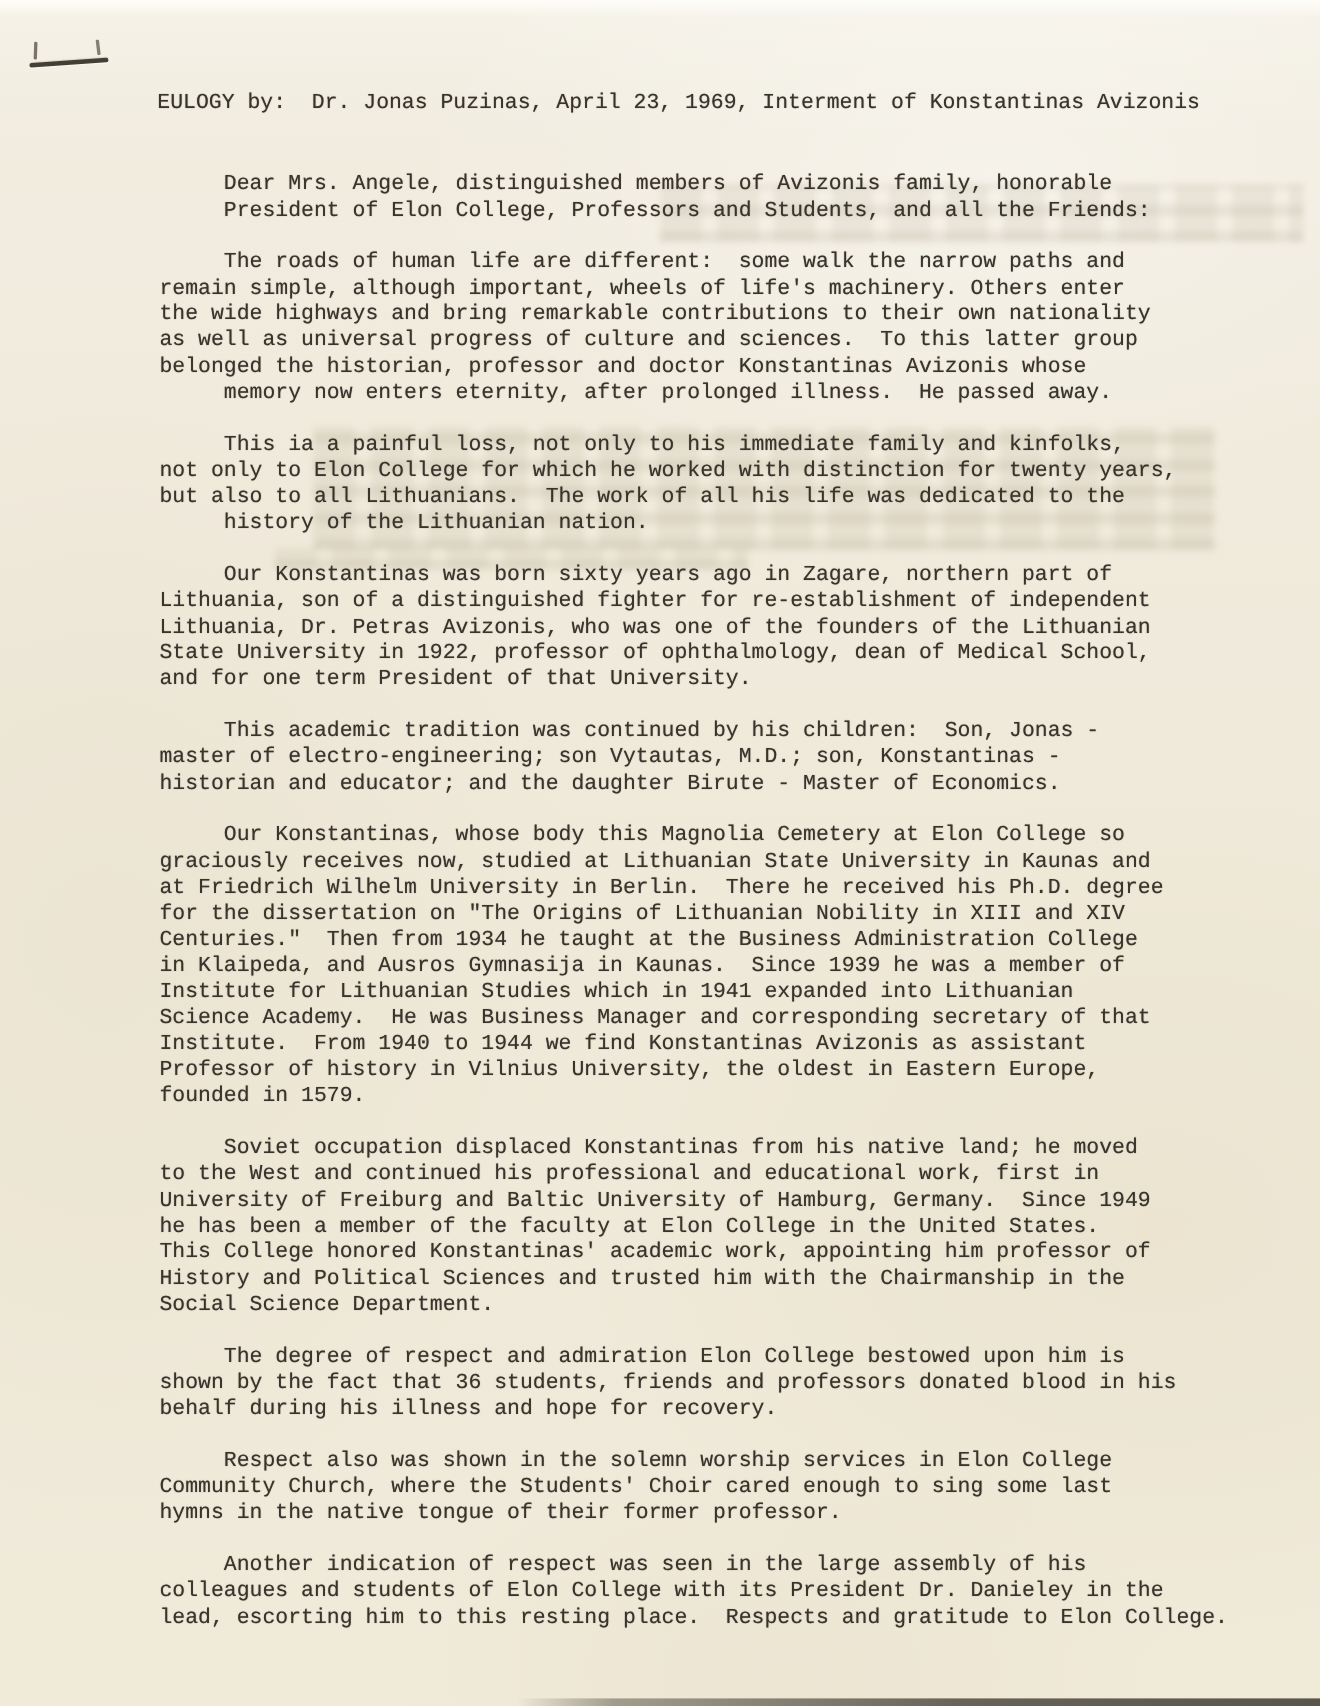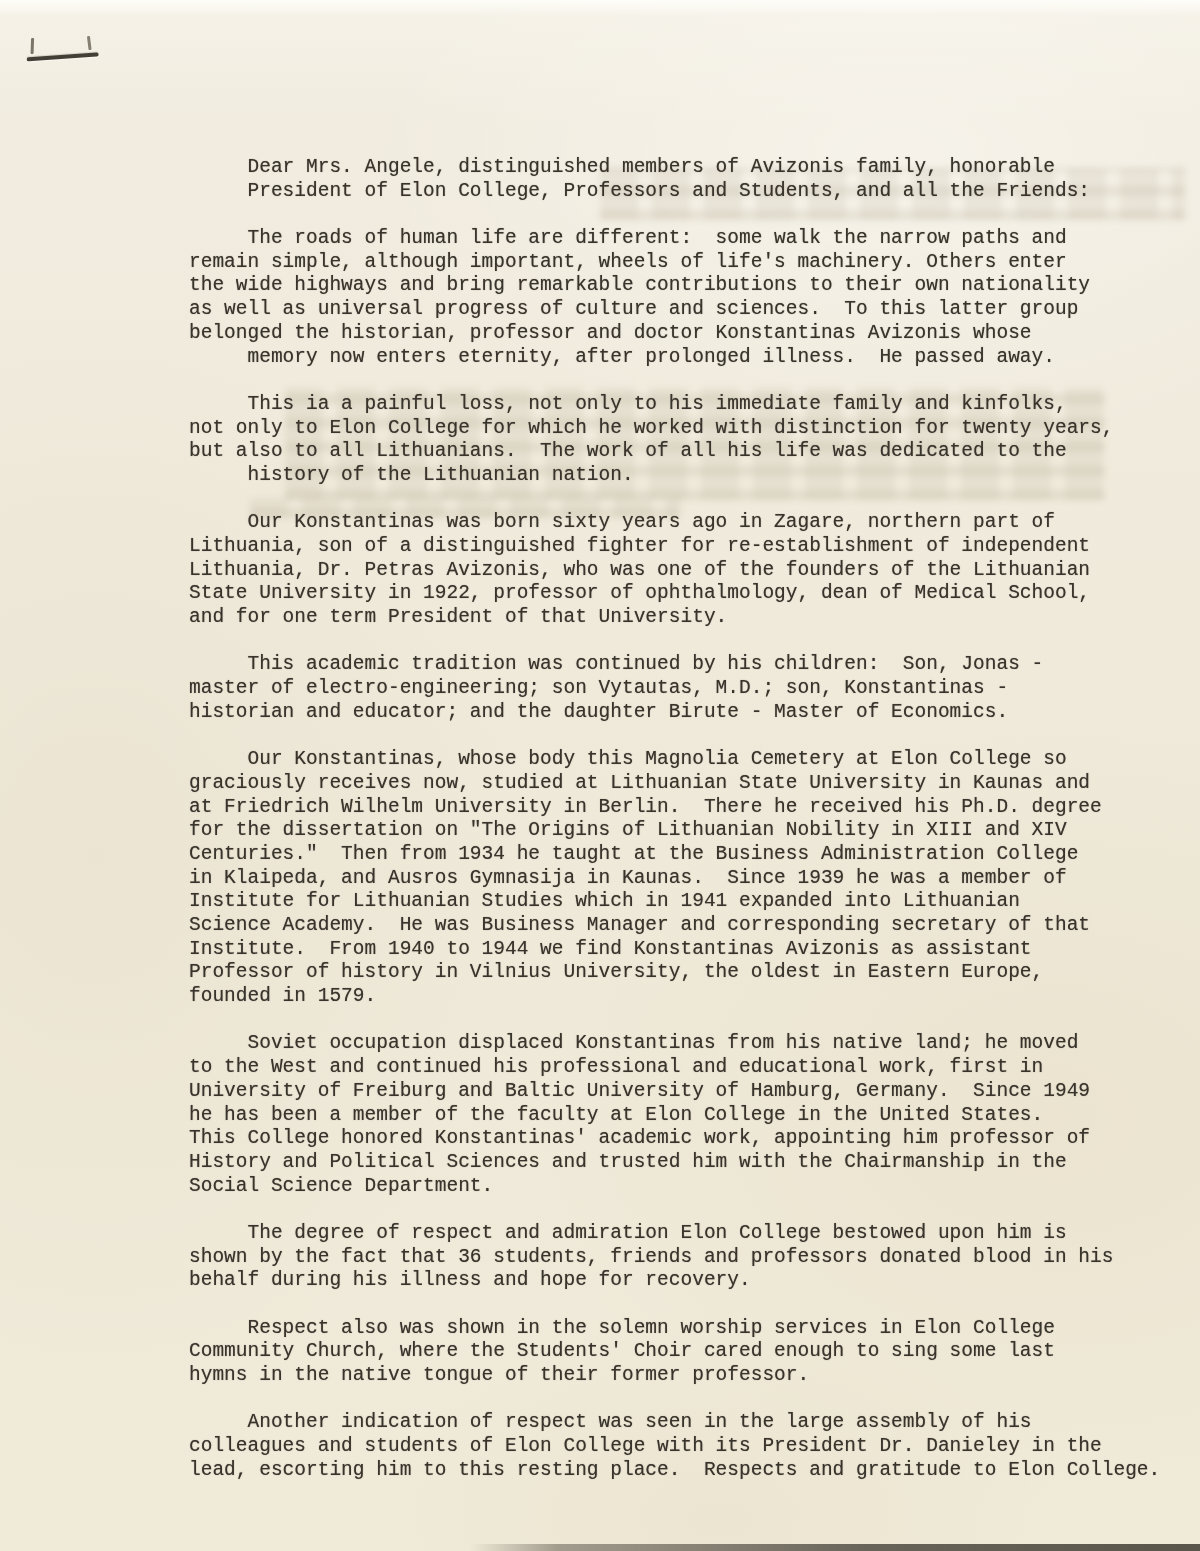"EULOGY by: Dr. Jonas Puzinas," h1.typed { html: none -> <h1>EULOGY by: Dr. Jonas Puzinas, April 23, 1969, Interment of Konstantinas Avizonis</h1> }
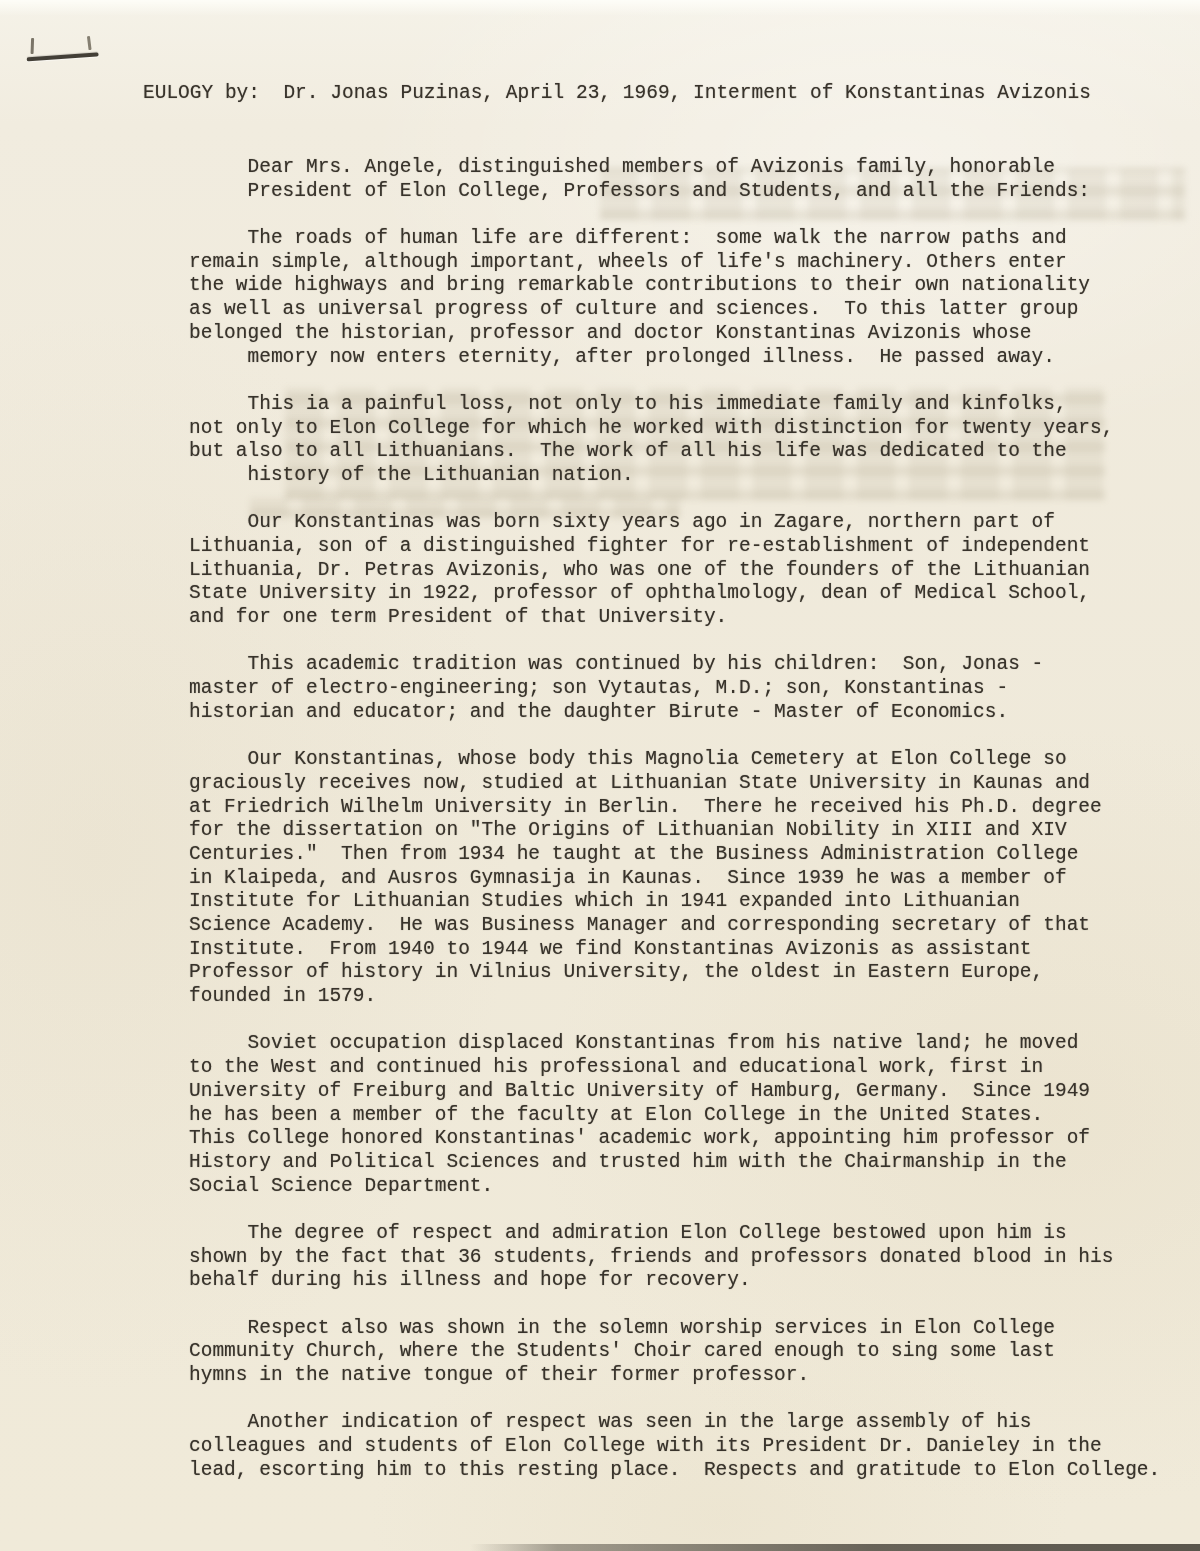"Dear Mrs. Angele, distinguished members" .doc-body { margin-left: 44px -> none }
